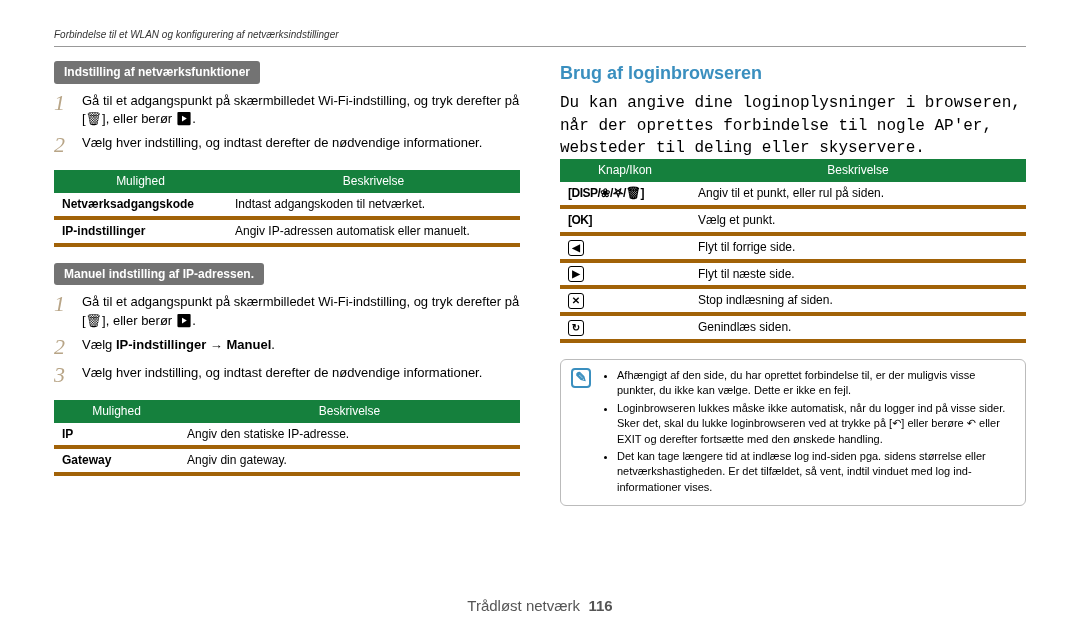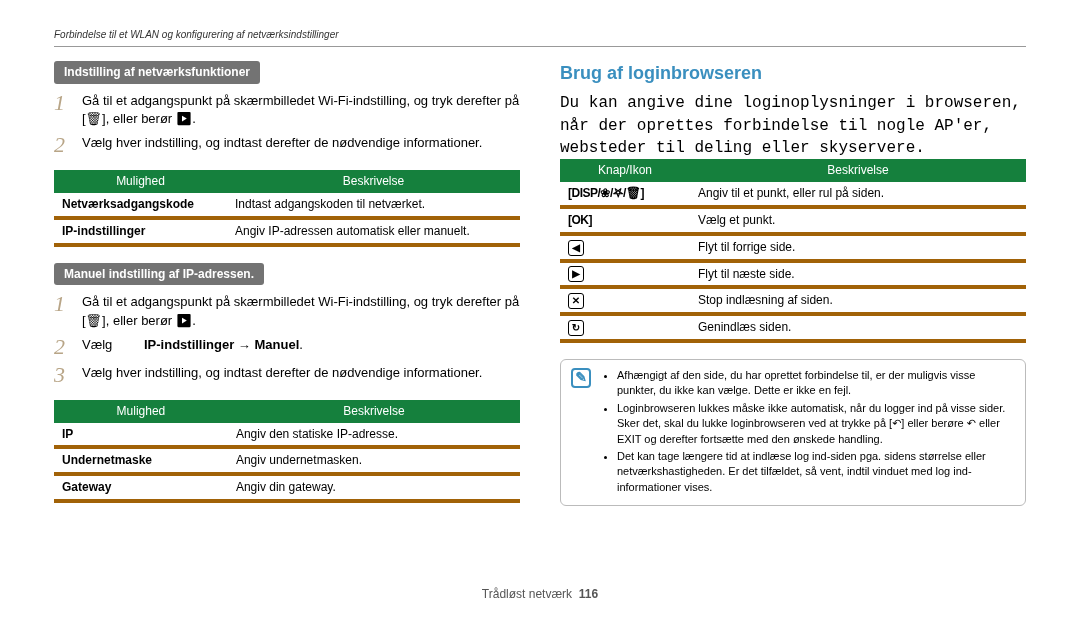"IP-indstillinger → Manuel" .step-text .bold { margin-left: 28px -> none }
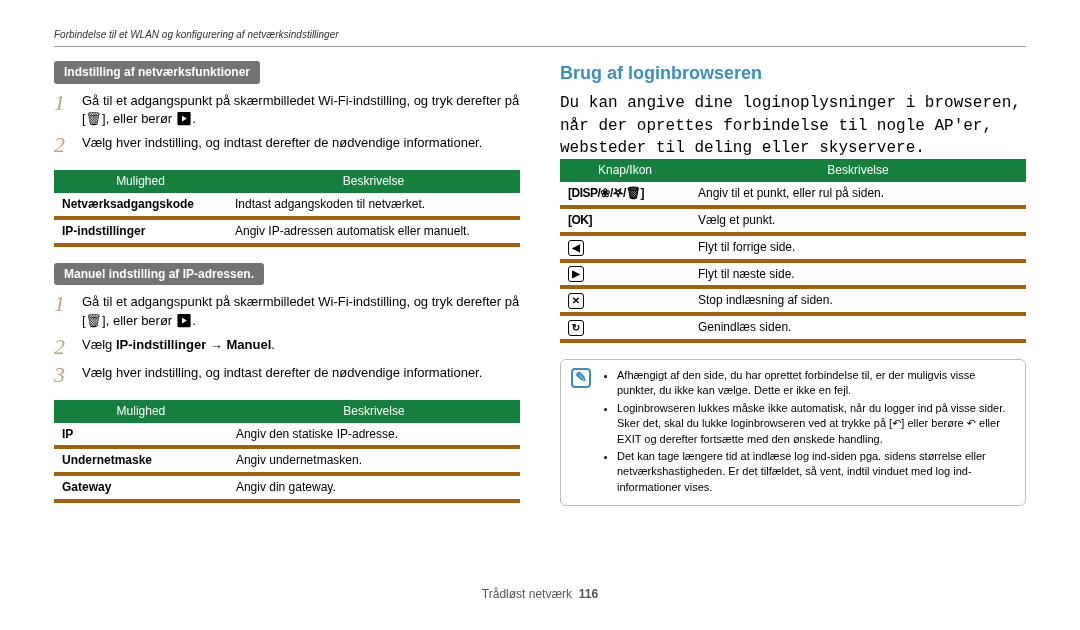"Undernetmaske" tr { html: <tr> <td>Undernetmaske</td> <td>Angiv undernetmasken.</td> </tr> -> none }
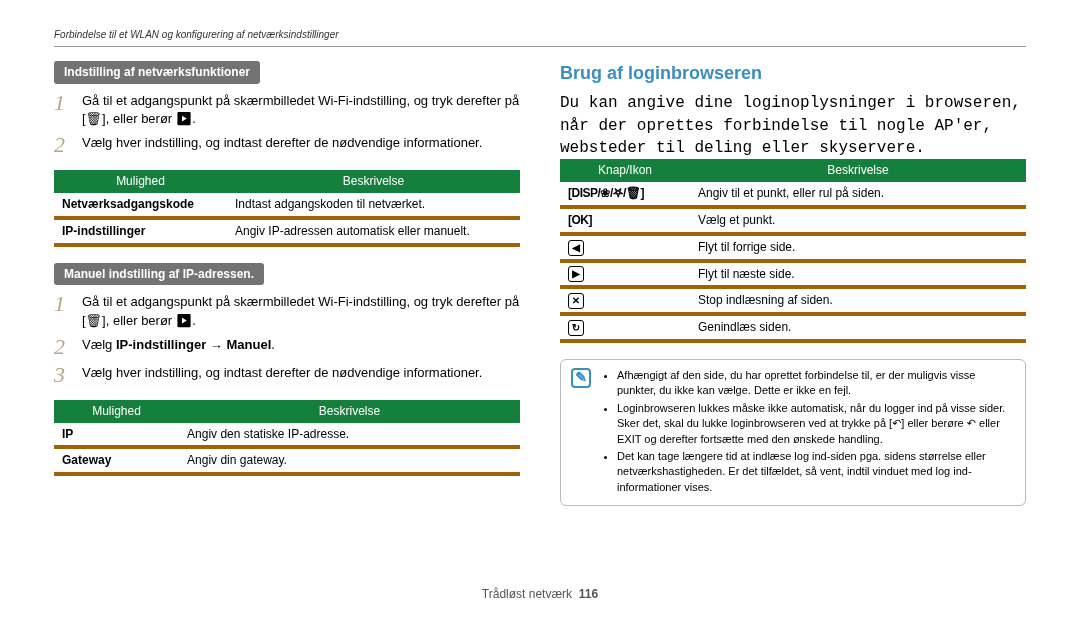"Trådløst netværk 116" .footer { bottom: 27px -> 14px; font-size: 12px -> 15px }
